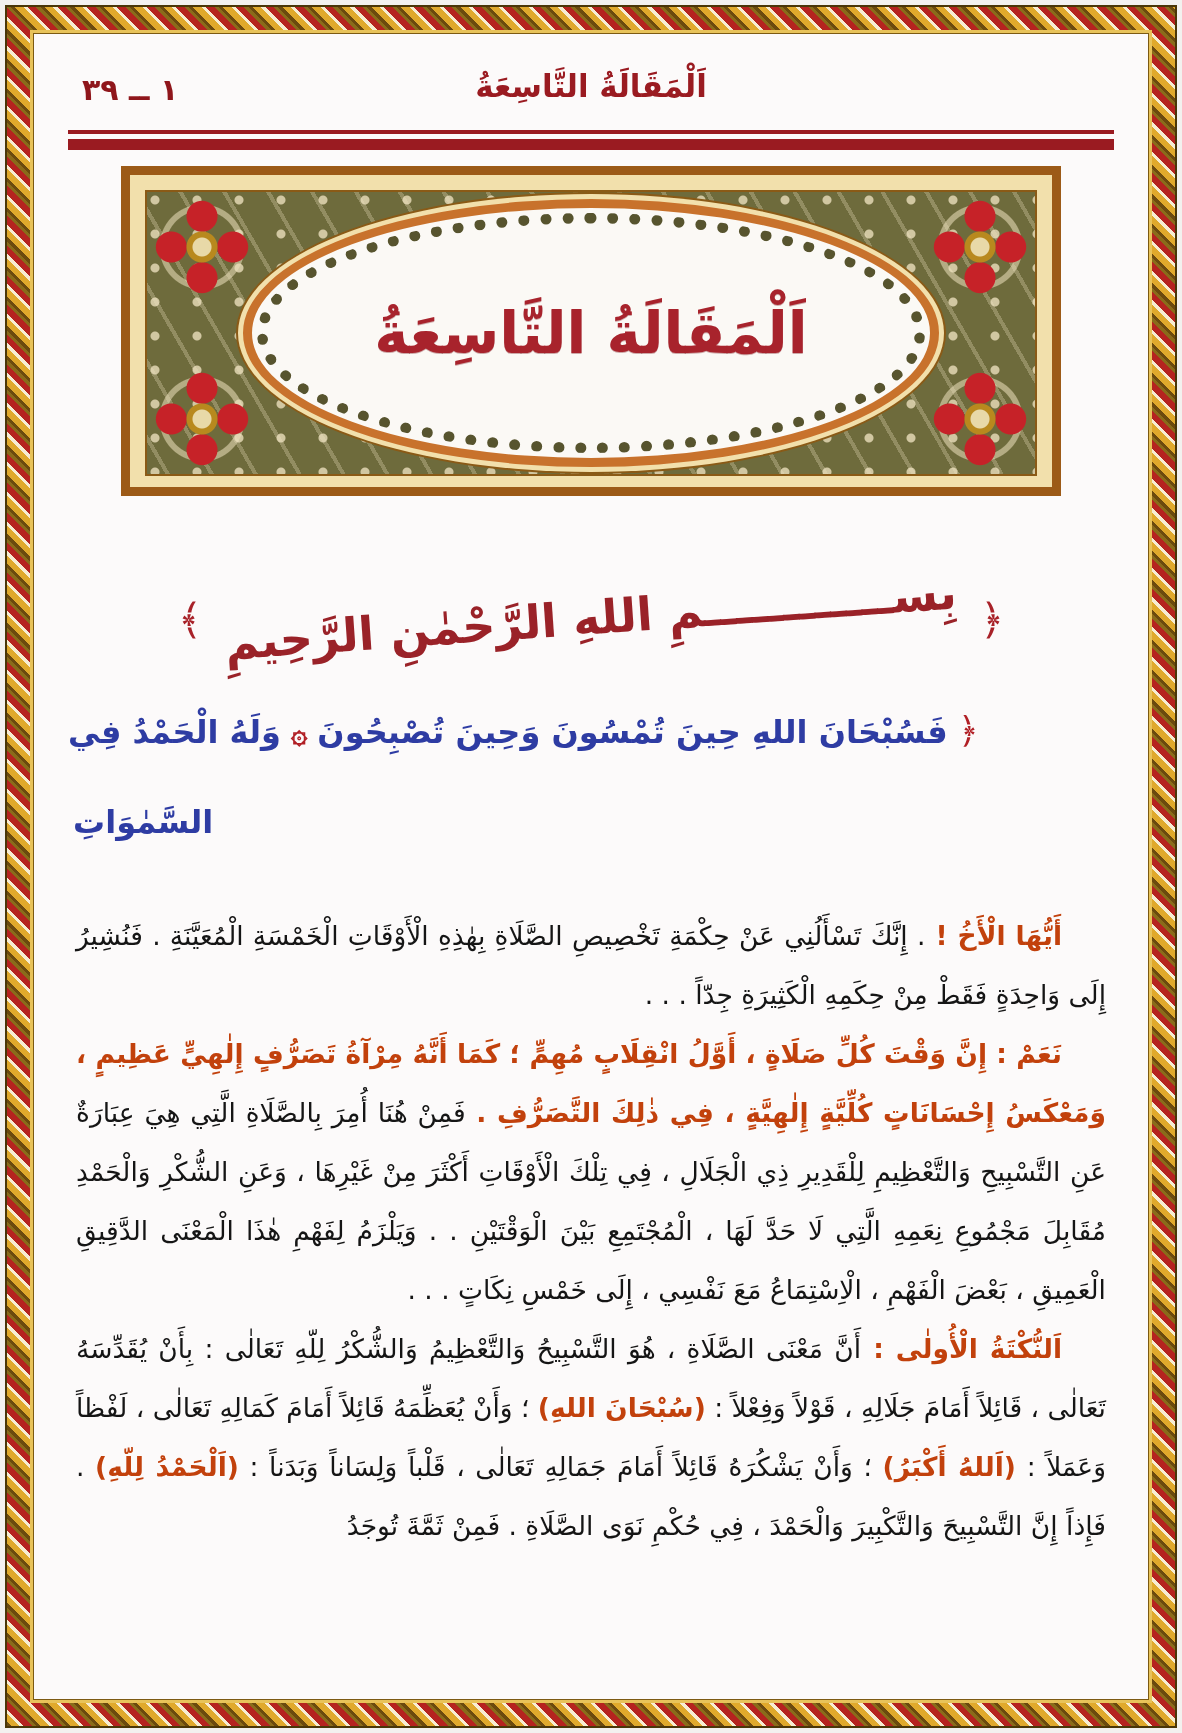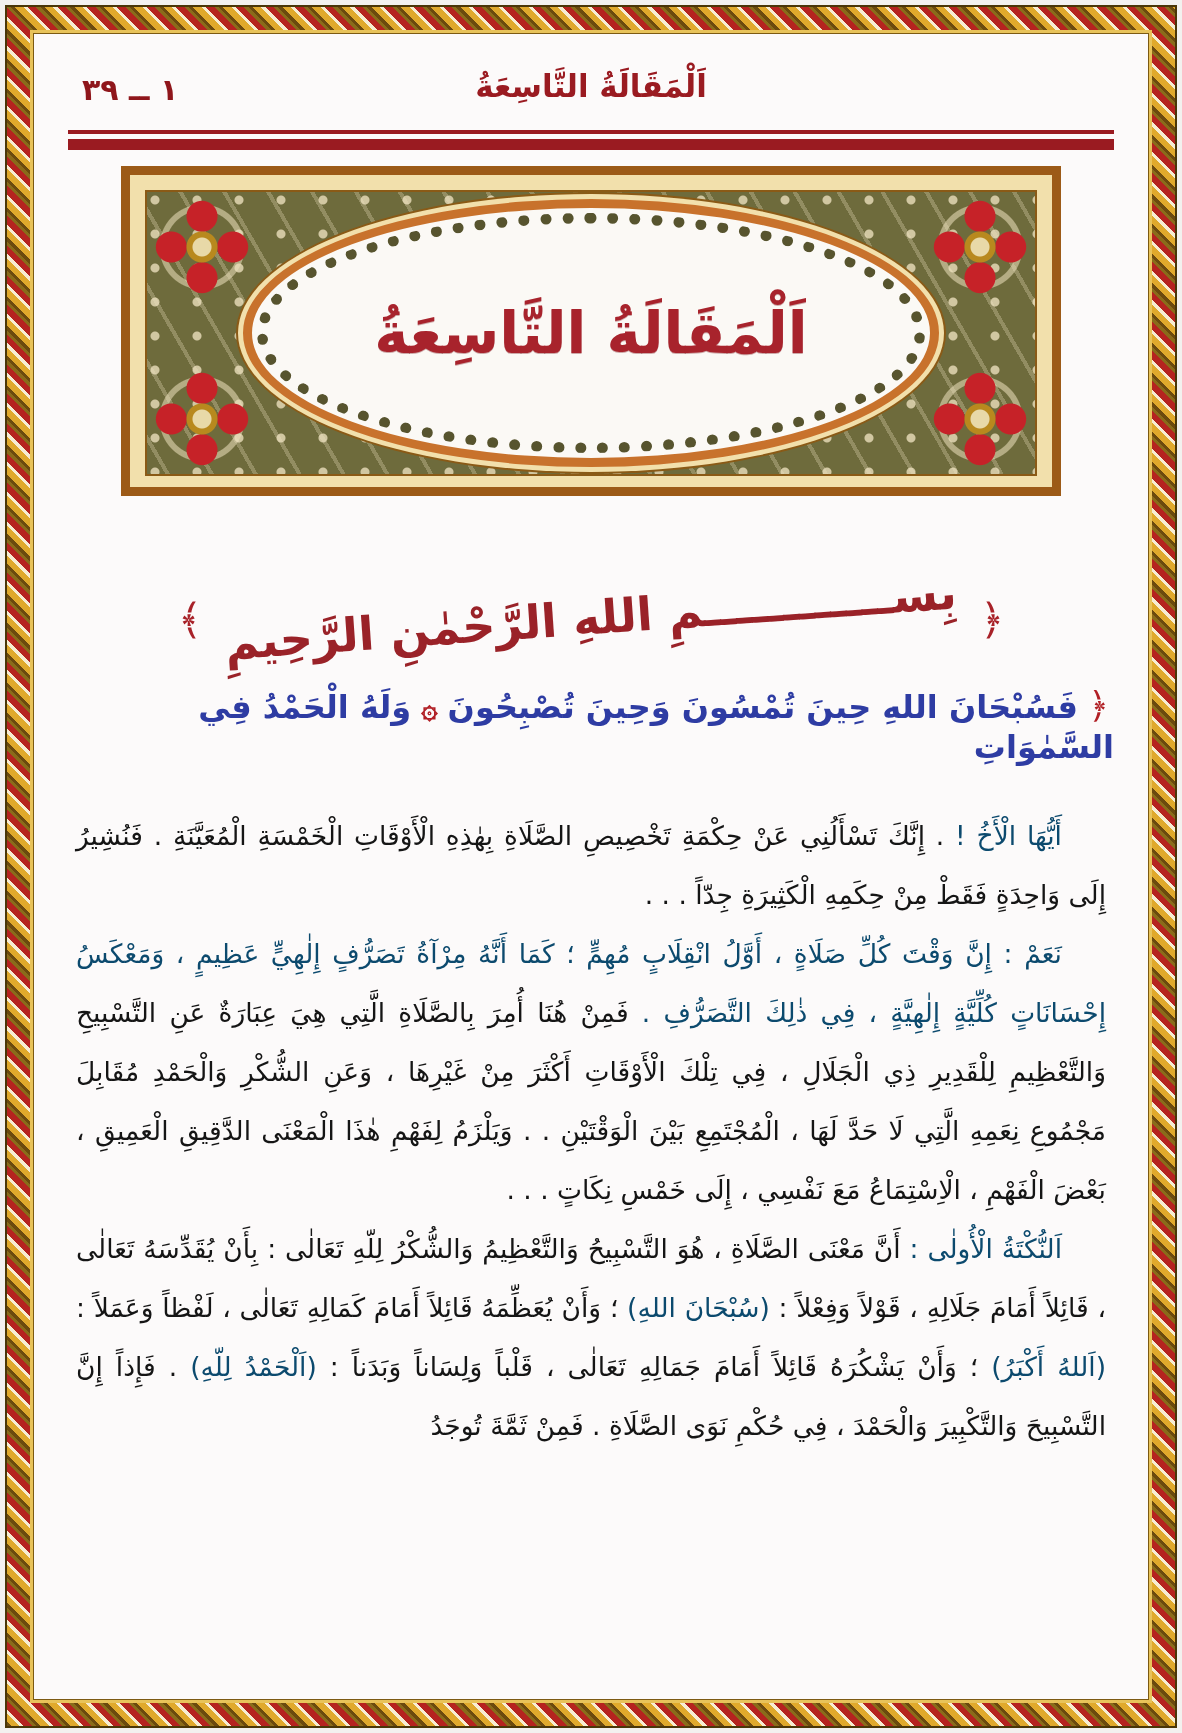"﴿فَسُبْحَانَ اللهِ حِينَ تُمْسُونَ" .verse { line-height: 38px -> 88px; text-align: right -> left }
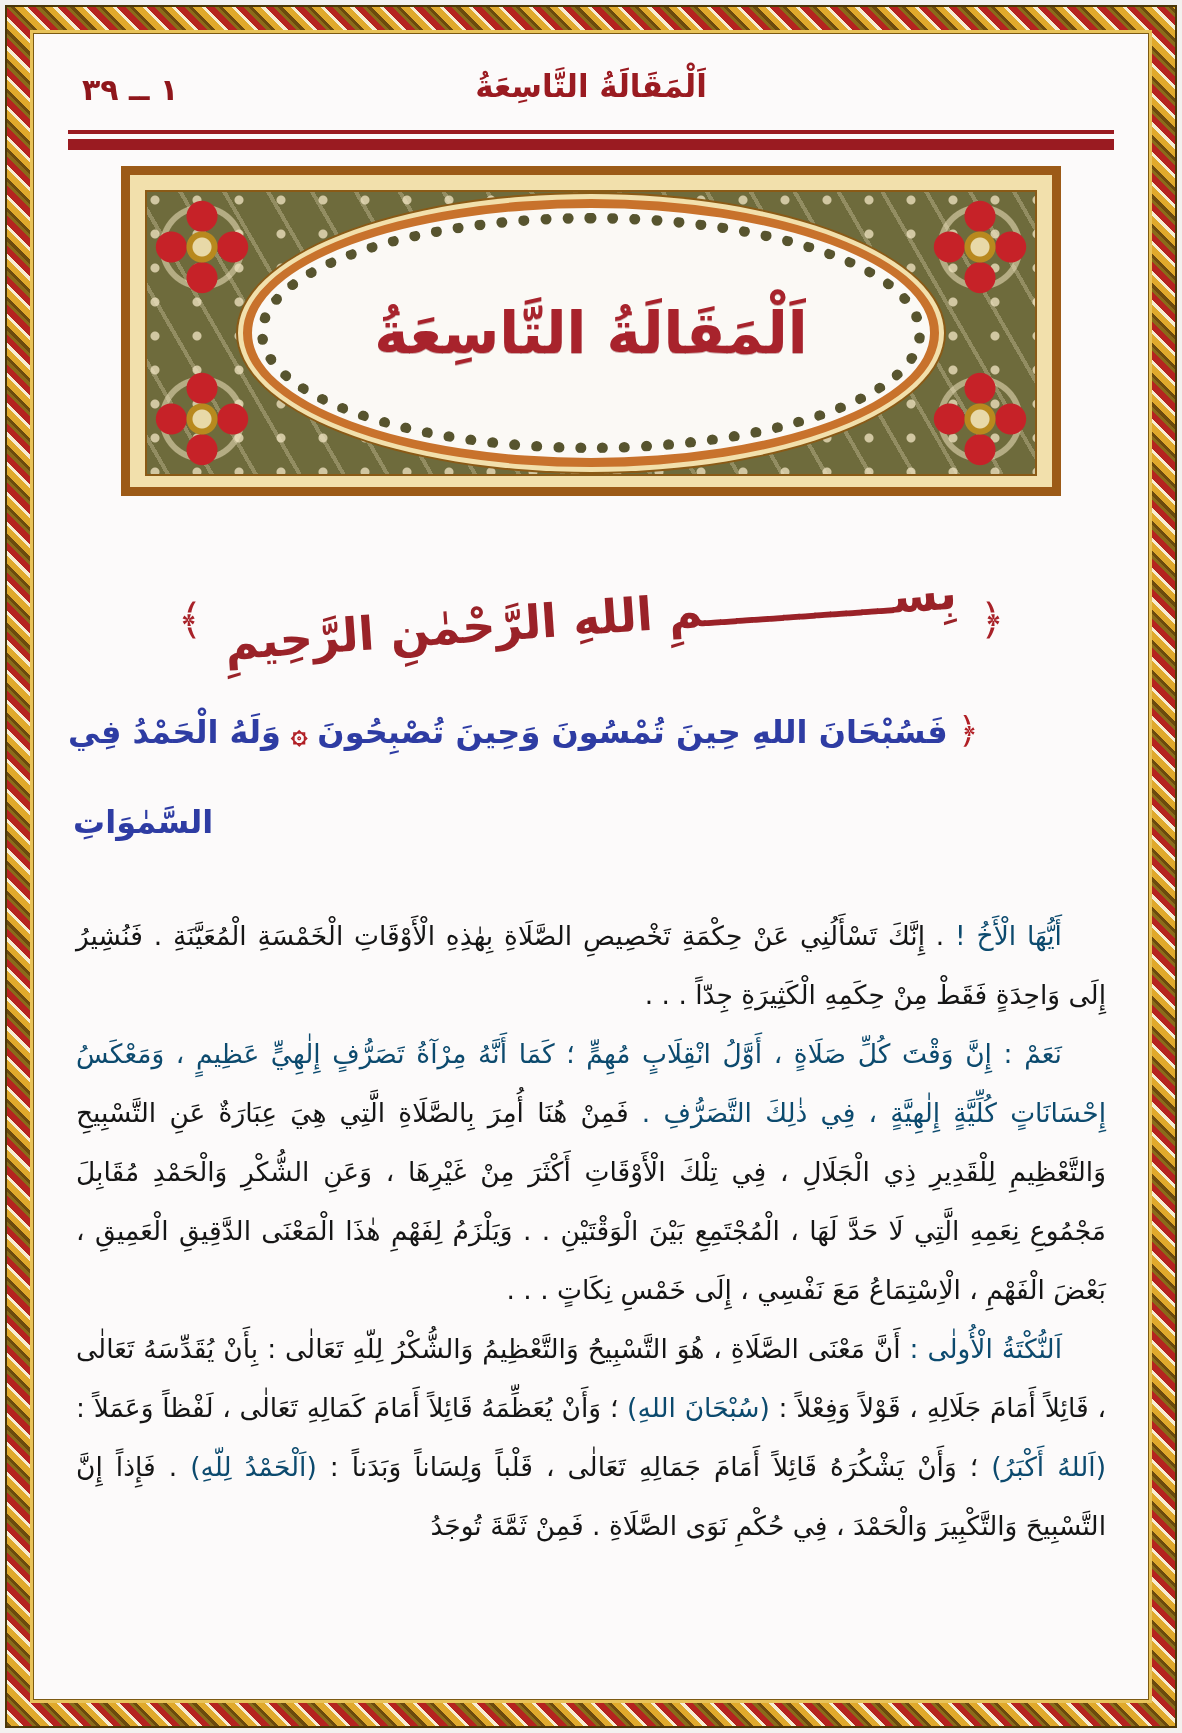"أَيُّهَا الْأَخُ !" .red { color: #0c4a6e -> #c2410c; font-weight: normal -> bold }
